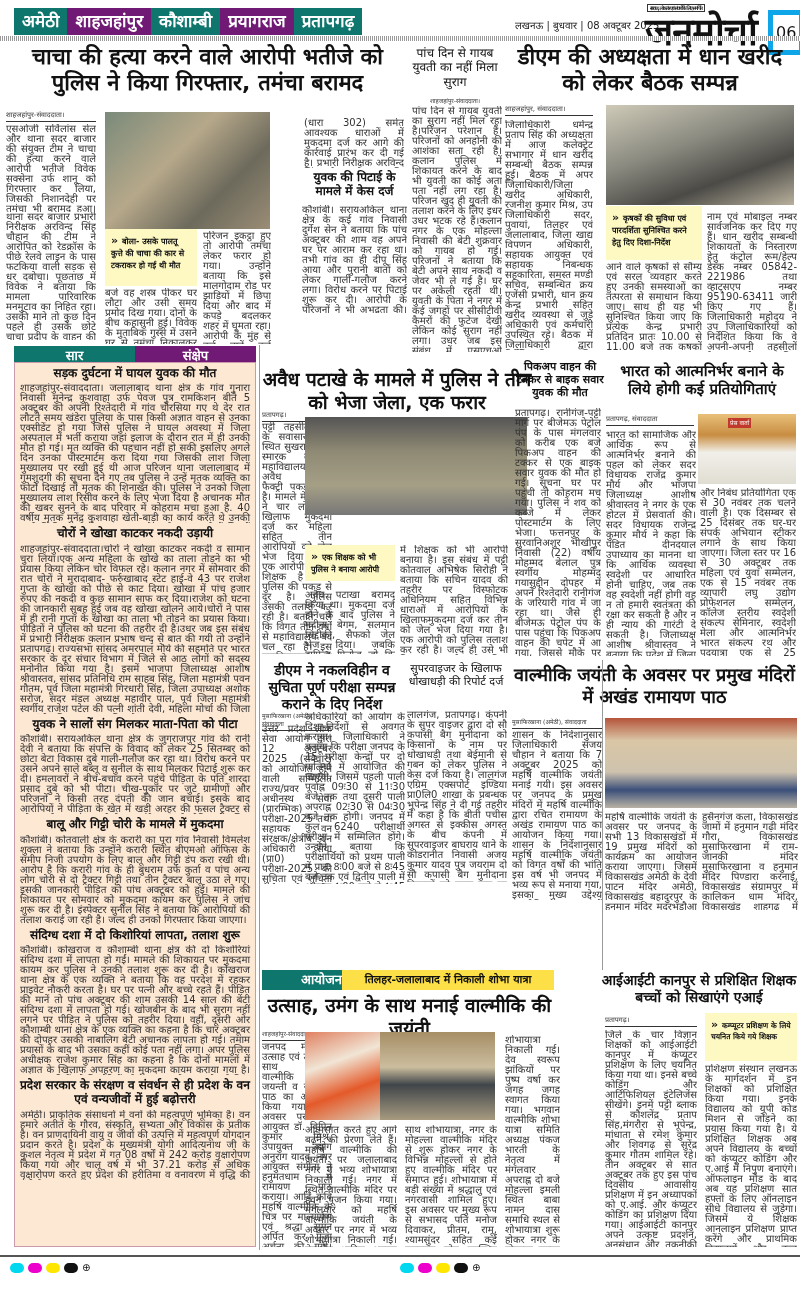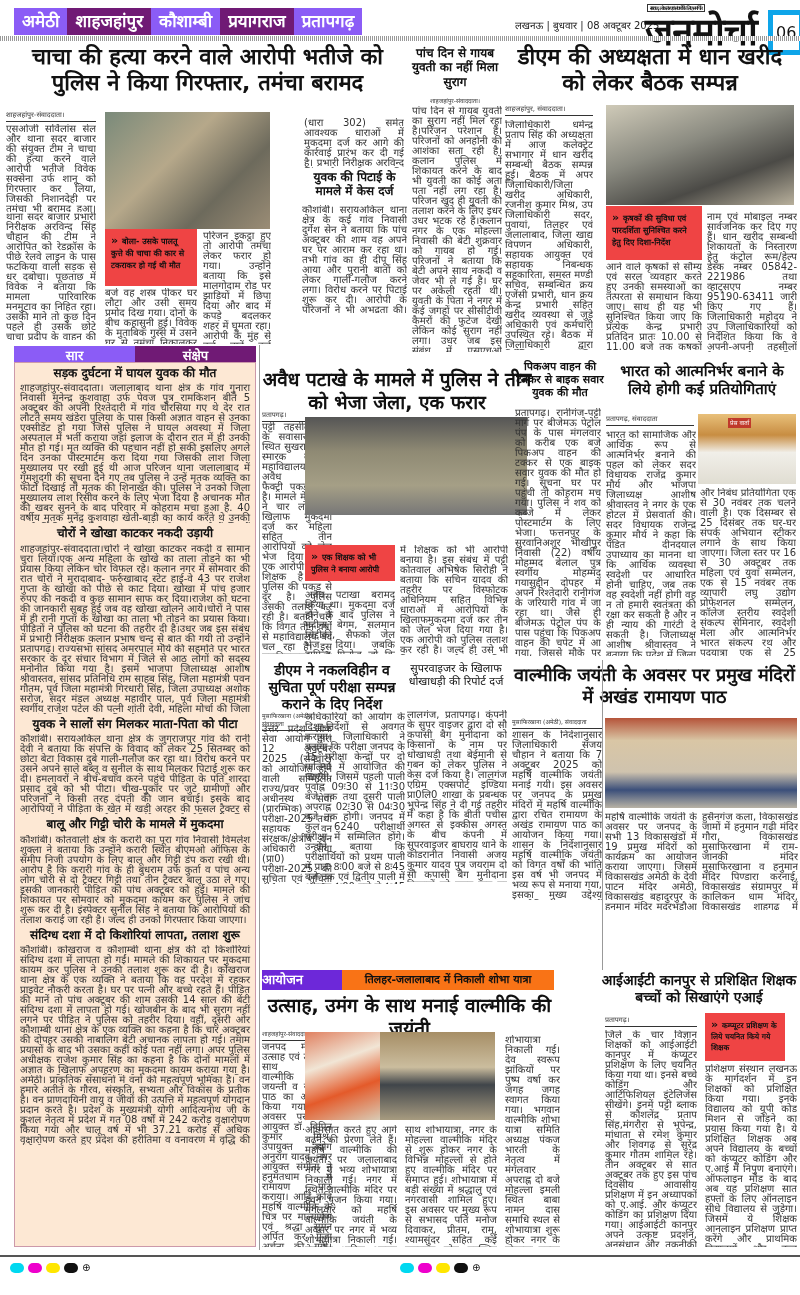"अमेठी" .red { background: #8b5cf6 -> #0f766e }
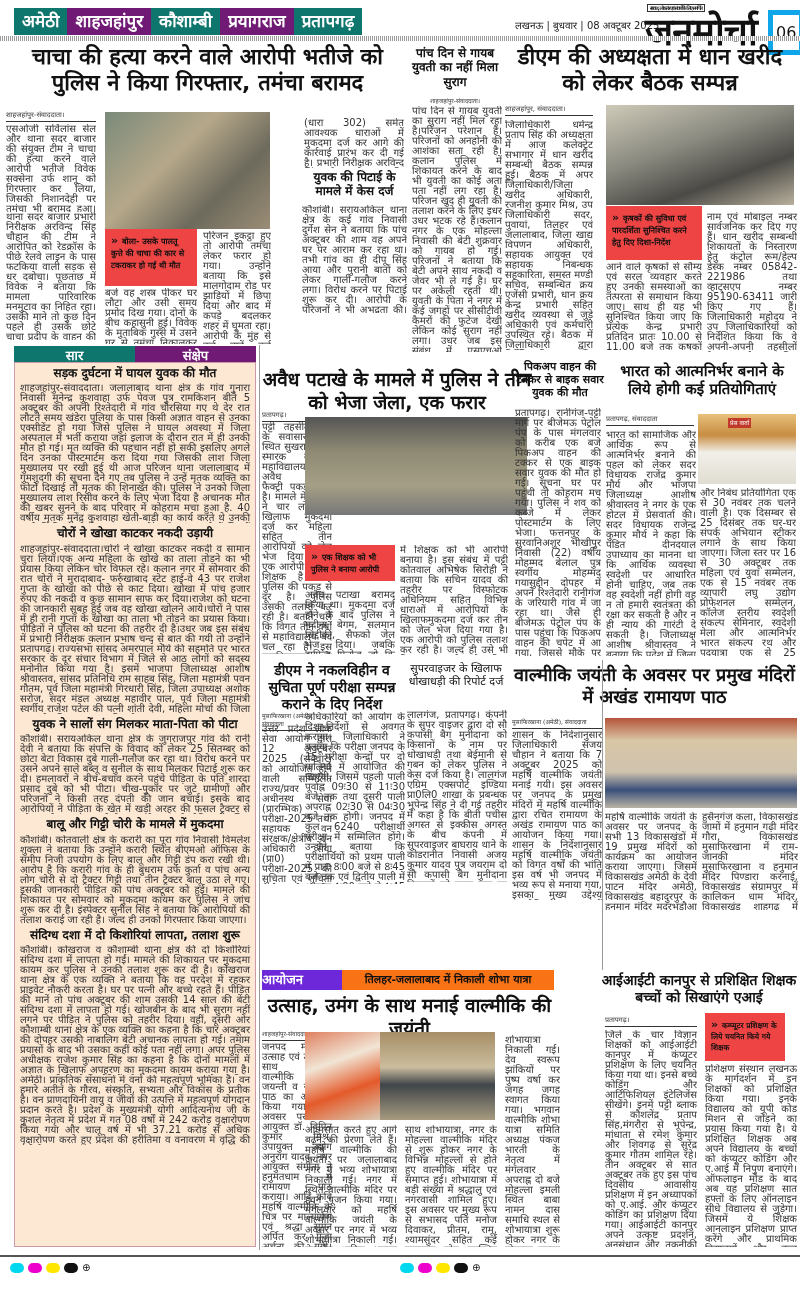"पांच दिन से गायब युवती का नहीं" div.abs { font-weight: bold -> normal }
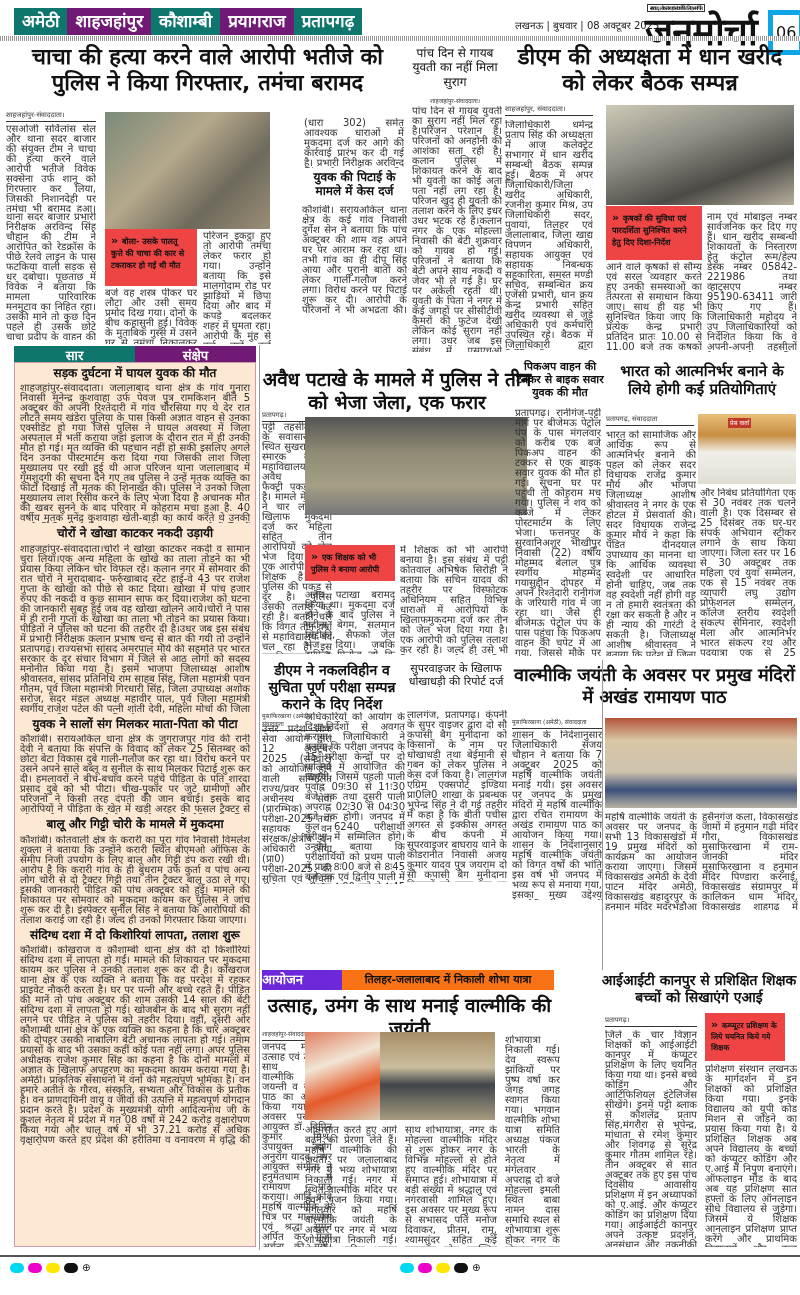"कृषकों की सुविधा एवं पारदर्शिता" .caption { background: #ef4444 -> #fef9c3 }
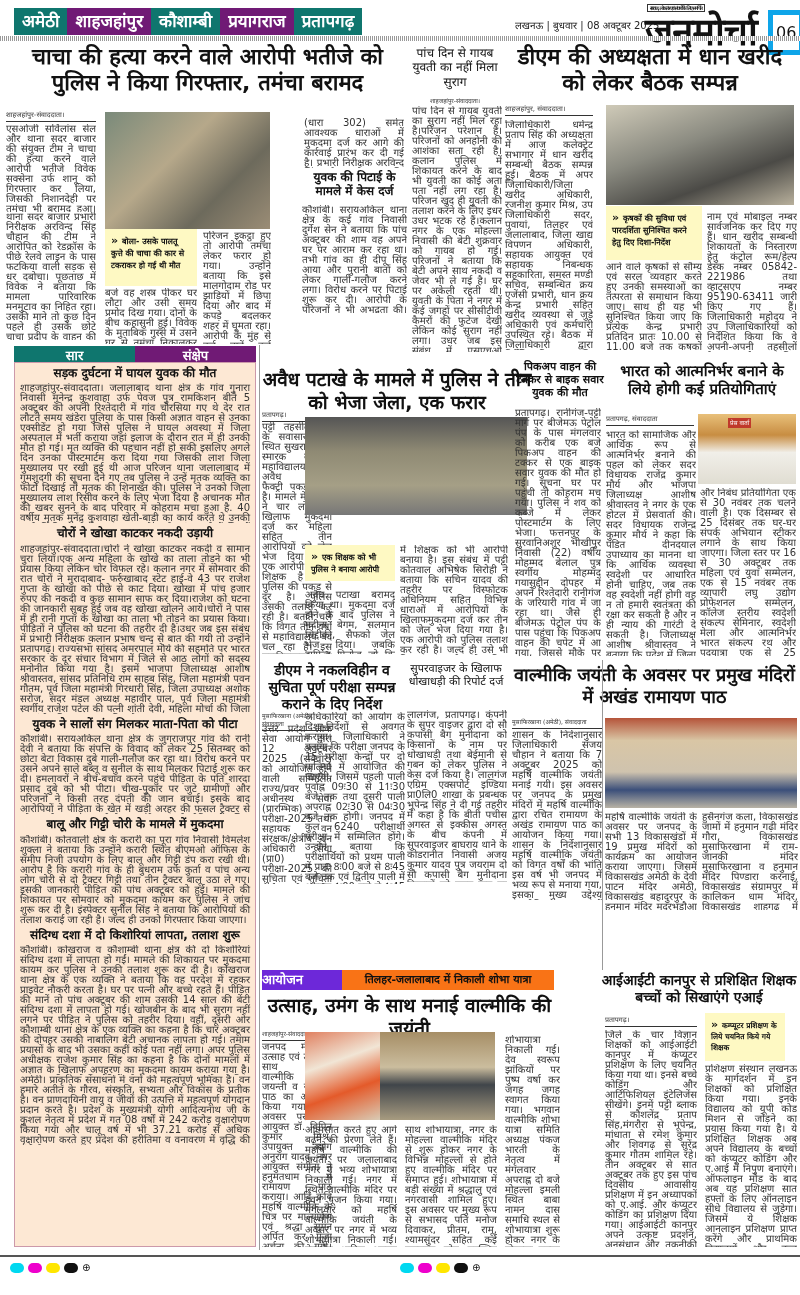"आयोजन" .banner-red { background: #6d28d9 -> #0f766e; text-align: left -> right }
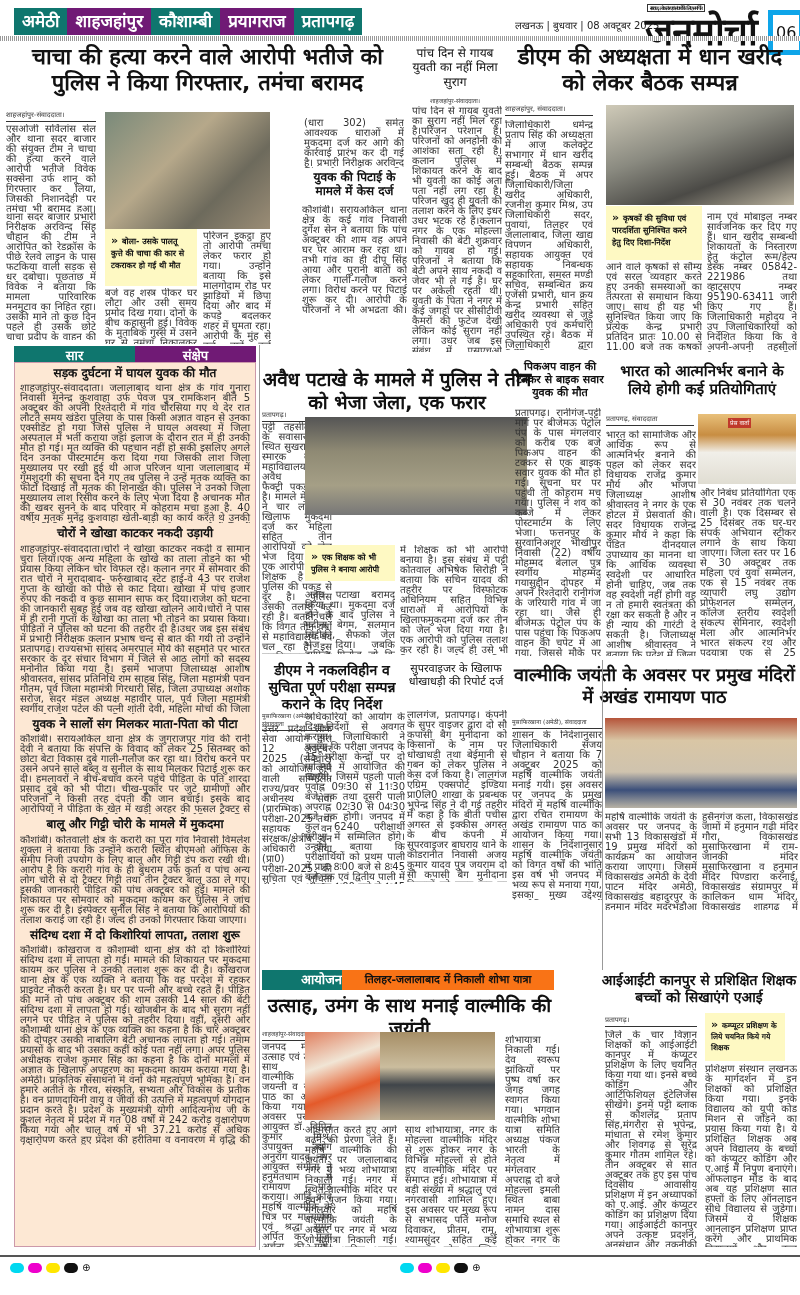"तिलहर-जलालाबाद में निकाली शोभा यात्रा" .banner-yel { background: #f97316 -> #fde047 }
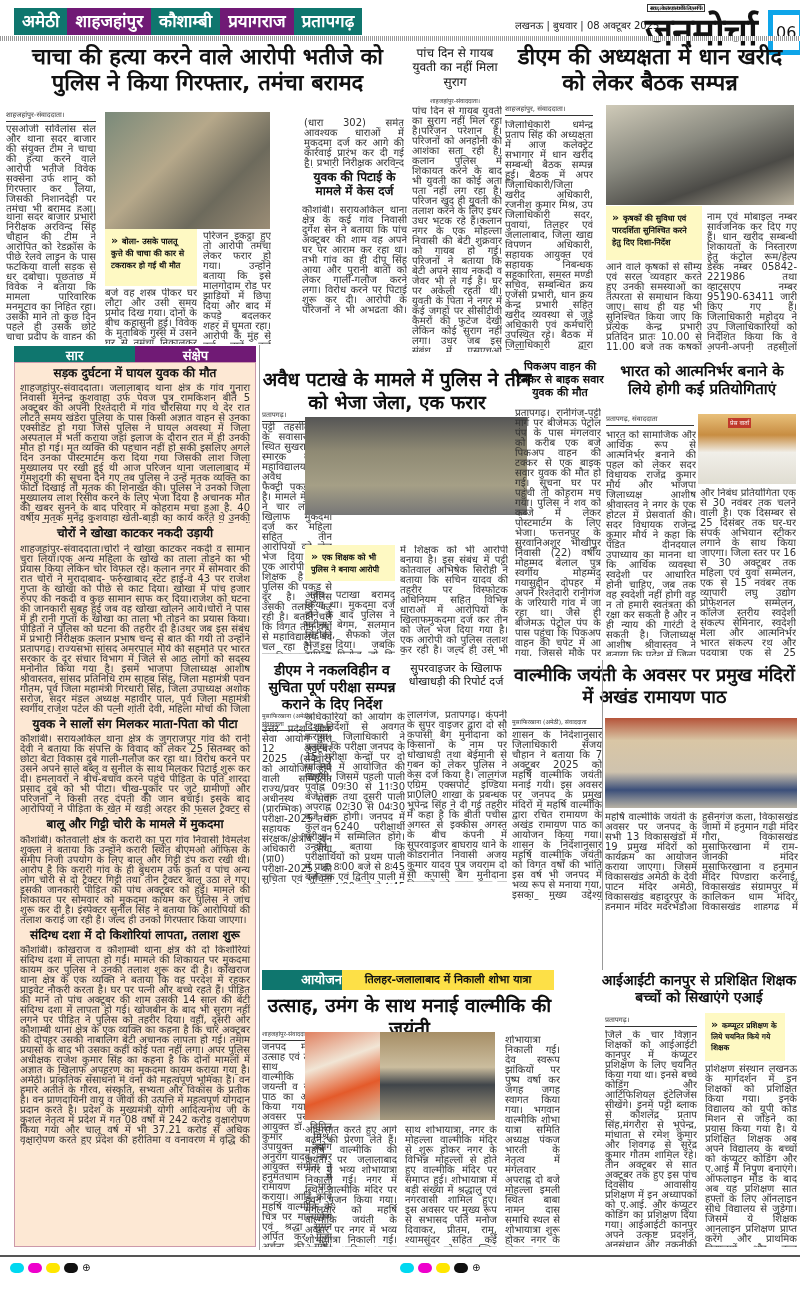"कम्प्यूटर प्रशिक्षण के लिये चयनित" div.abs { width: 80px -> 92px }
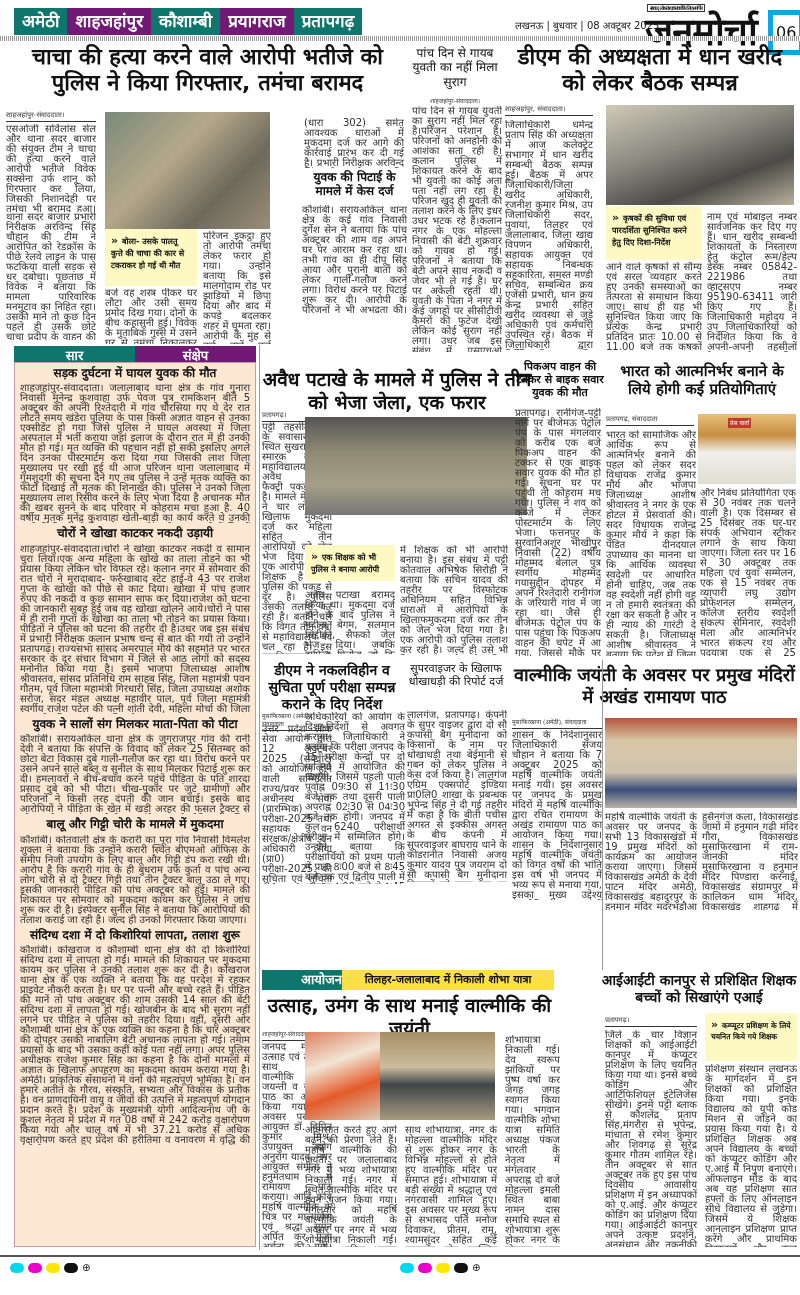"प्रदेश सरकार के संरक्षण व" div.h1 { html: none -> <div>प्रदेश सरकार के संरक्षण व संवर्धन से ही प्रदेश के वन एवं वन्यजीवों में हुई बढ़ोत्तरी</div> }
